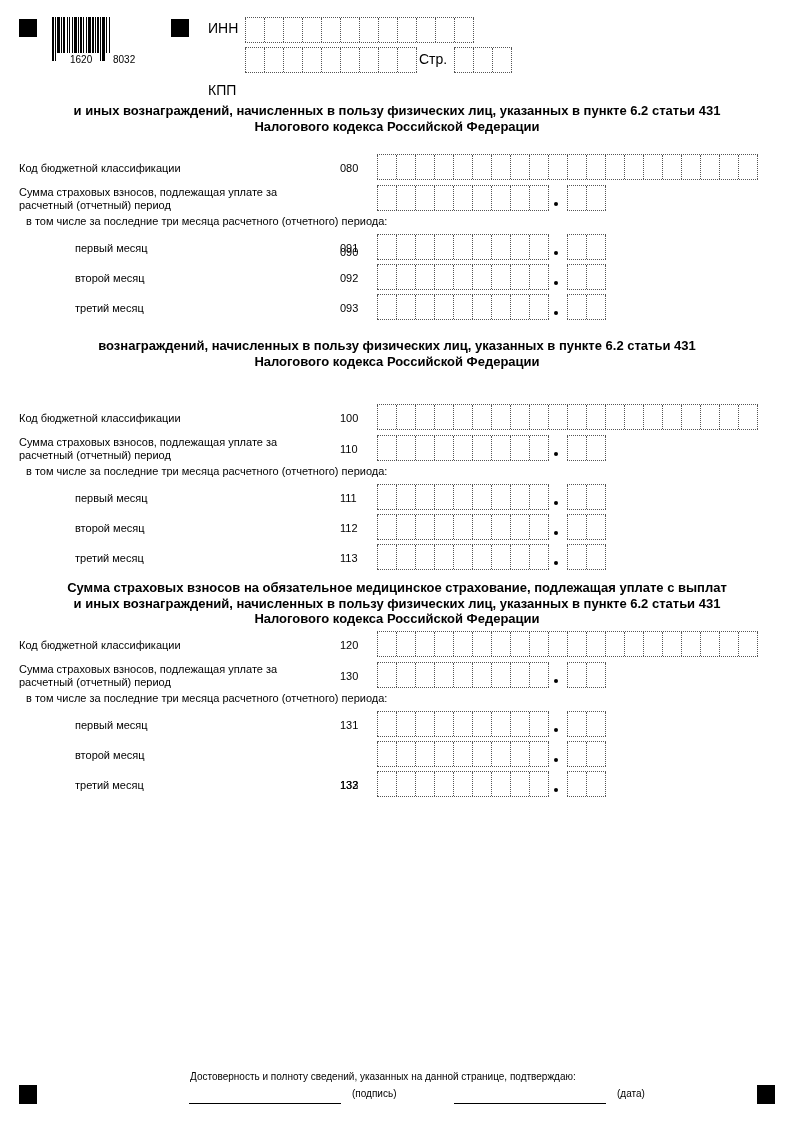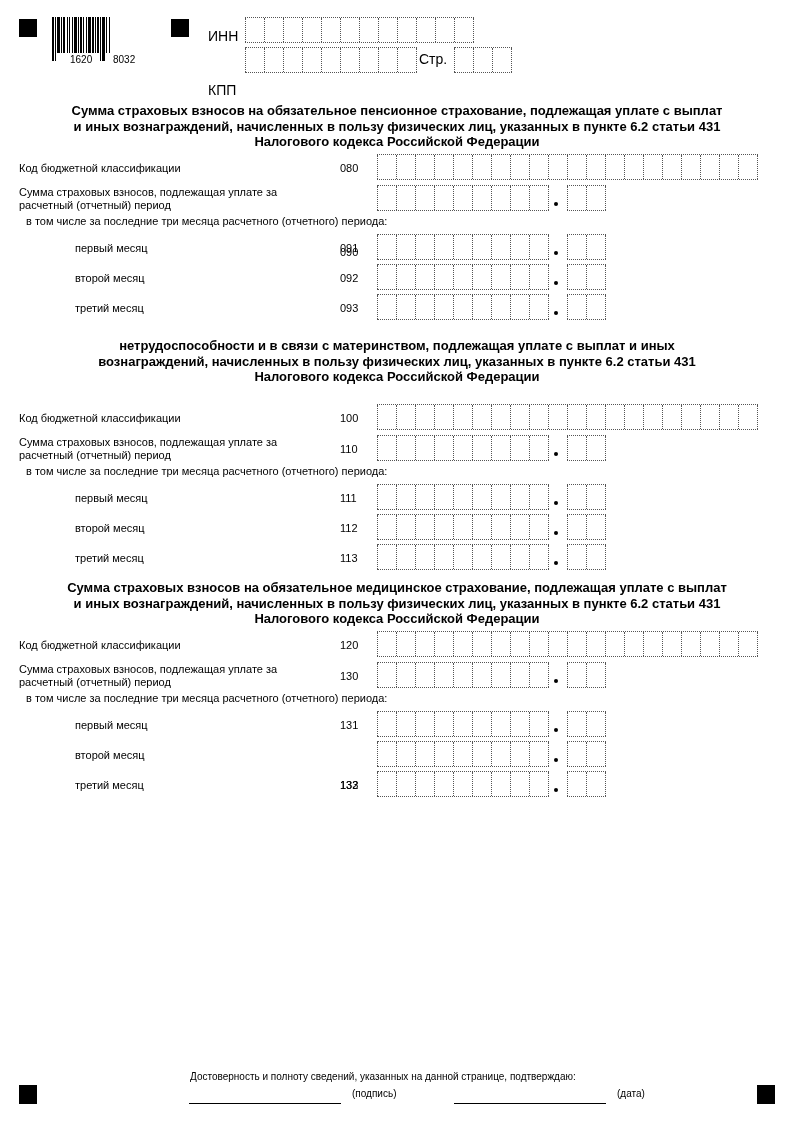"ИНН" span.hdr-label { top: 28px -> 20px }
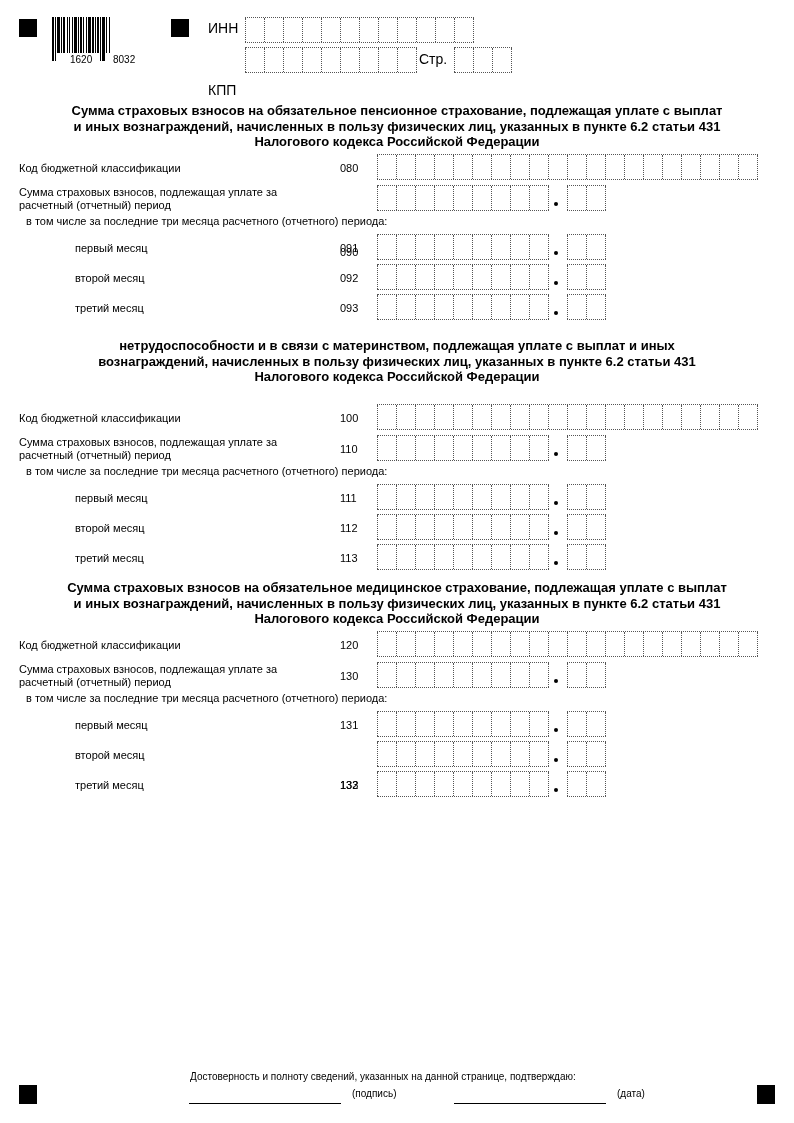"Сумма страховых взносов на обязательное пенсионное" div { html: <div>Сумма страховых взносов на обязательное пенсионное страхование, подлежащая уплате с выплат</div> -> none }
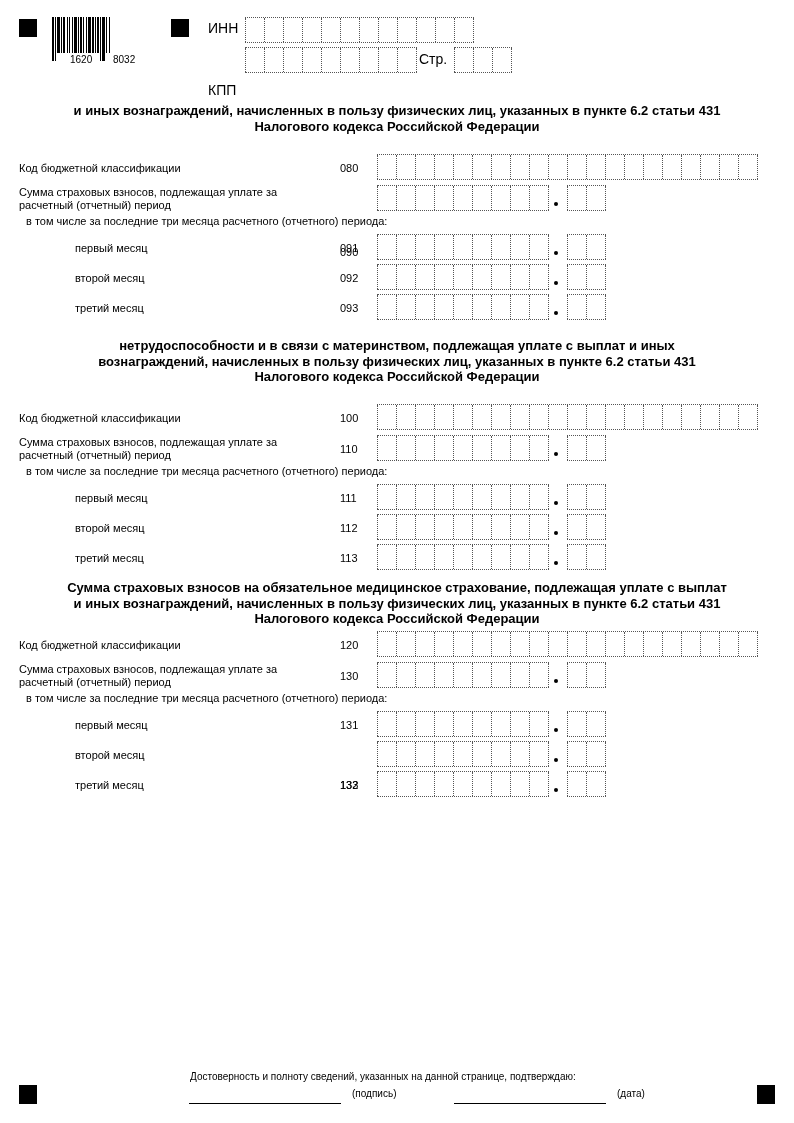"нетрудоспособности и в связи с" div { html: <div>нетрудоспособности и в связи с материнством, подлежащая уплате с выплат и иных</div> -> none }
